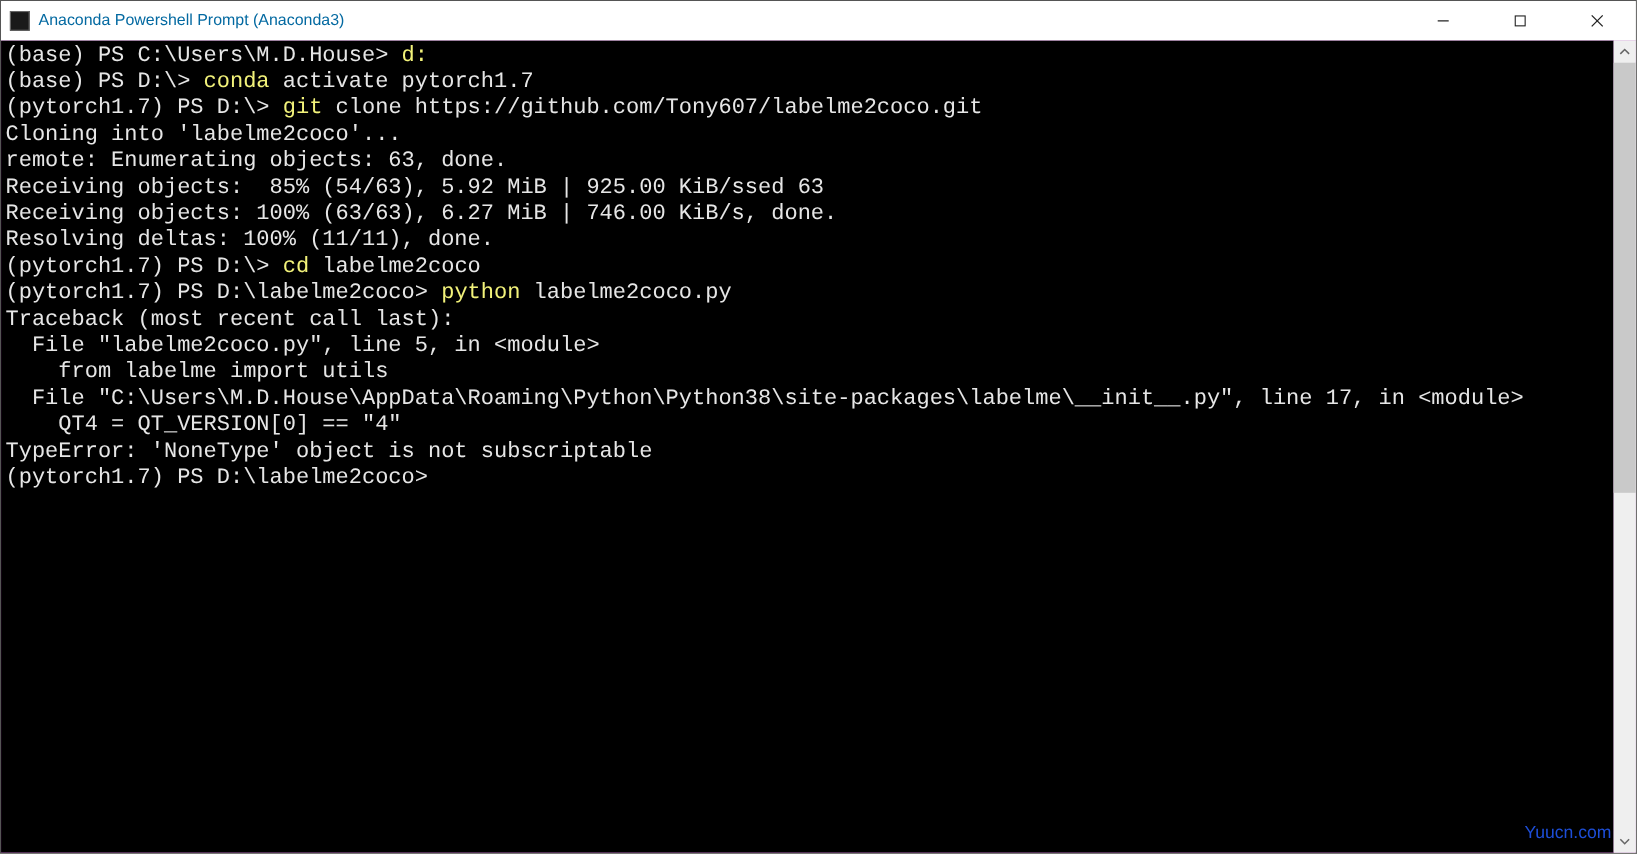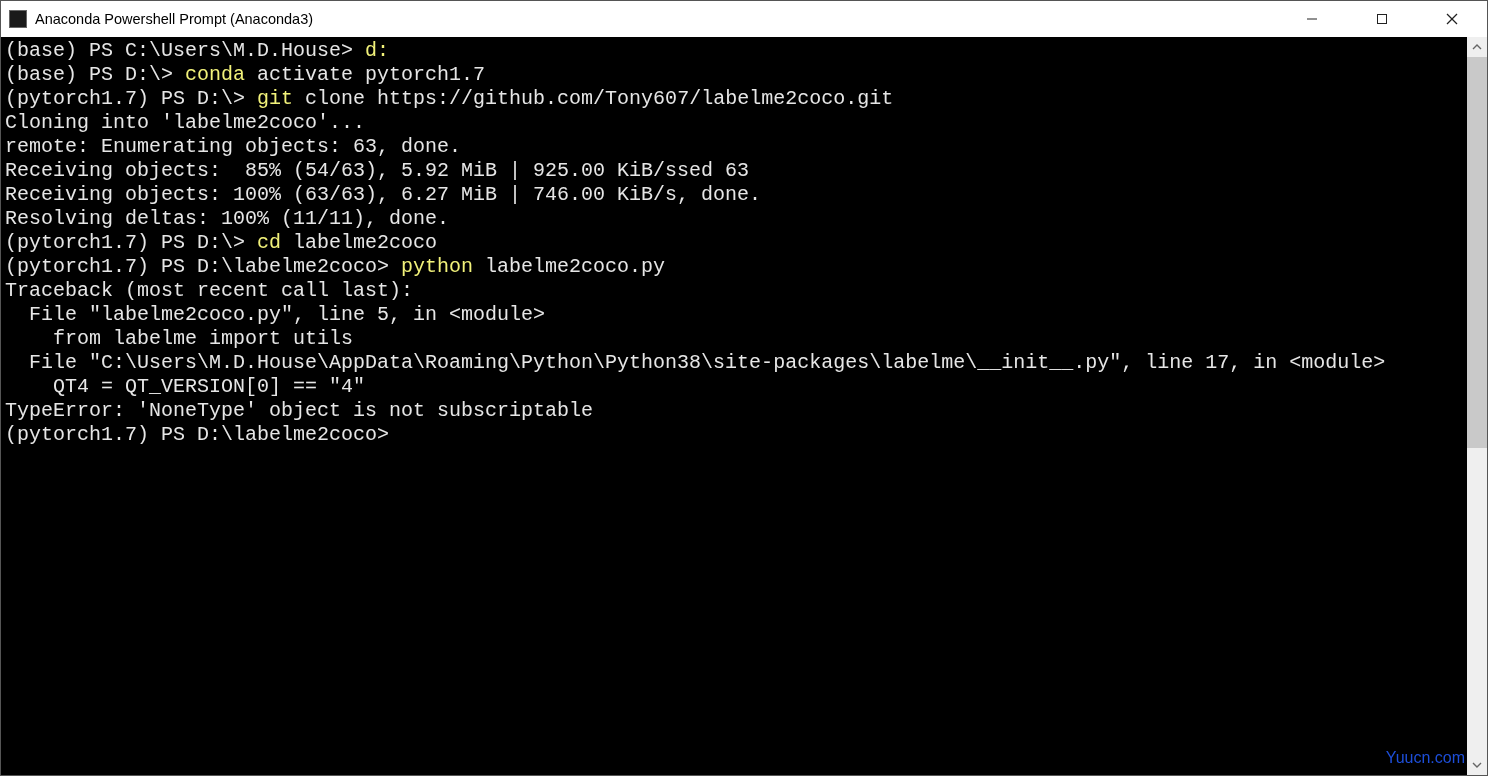"Anaconda Powershell Prompt (Anaconda3)" .titlebar { color: #000000 -> #0369a1 }
